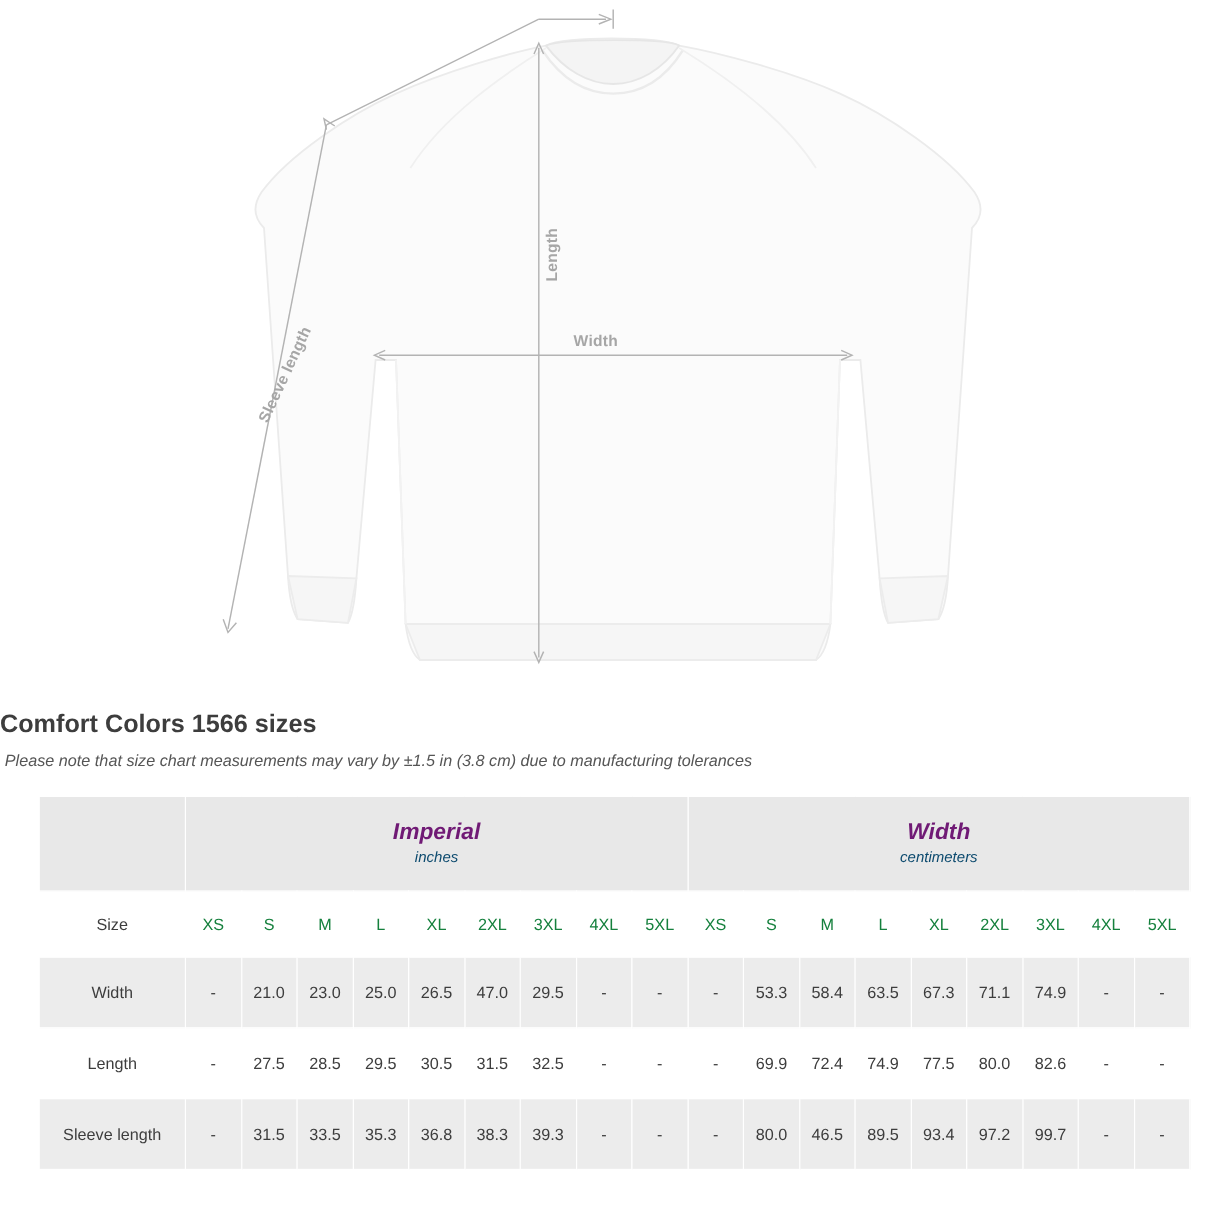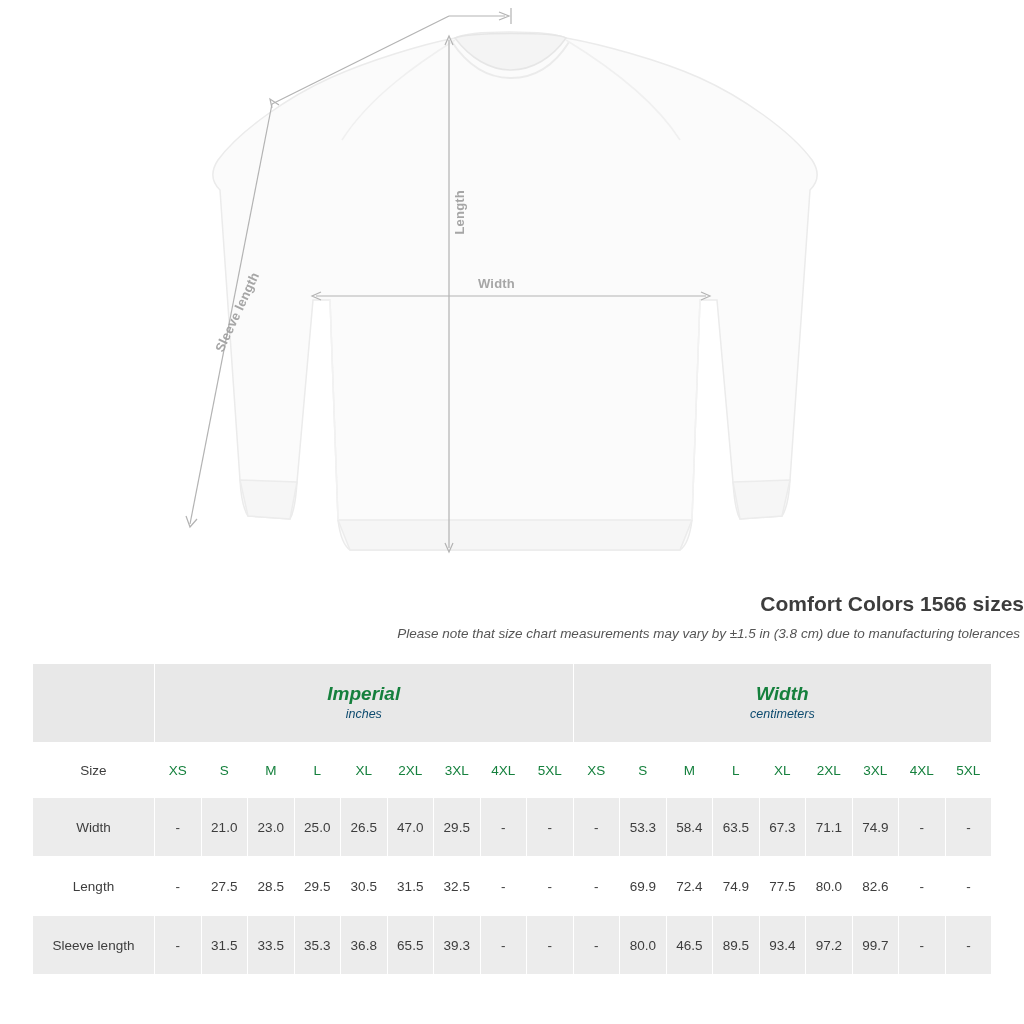"Comfort Colors 1566 sizes" .title-block { text-align: right -> left }
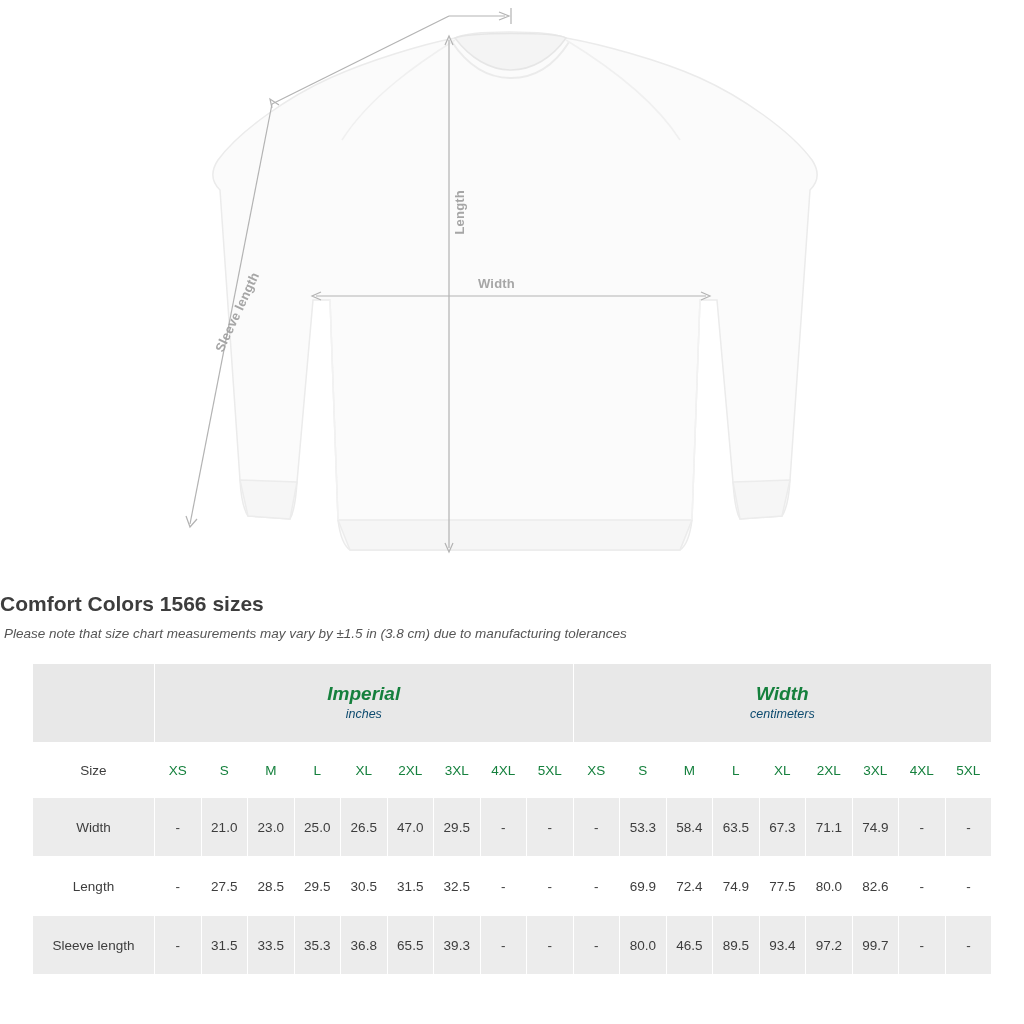"Imperial" .unit-title { color: #15803d -> #701a75 }
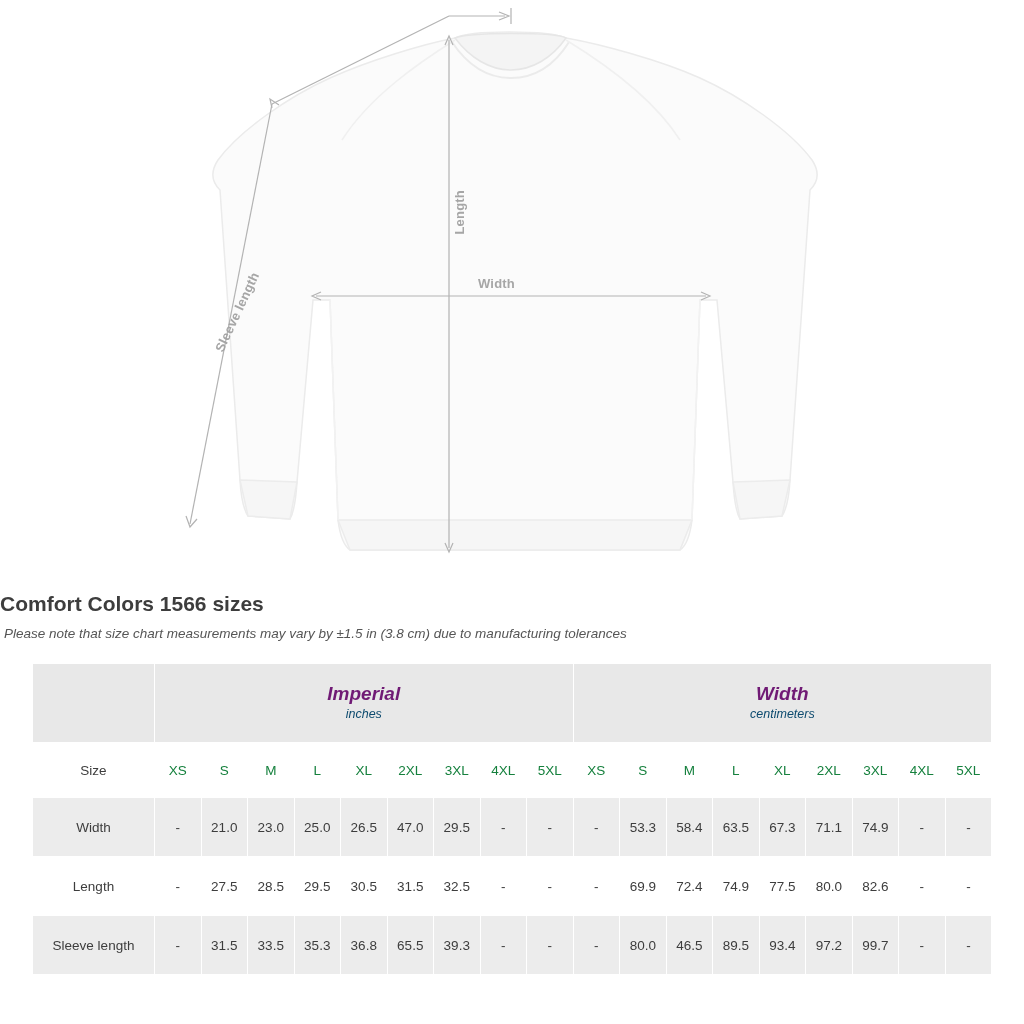"65.5" td { text: 65.5 -> 38.3 }
